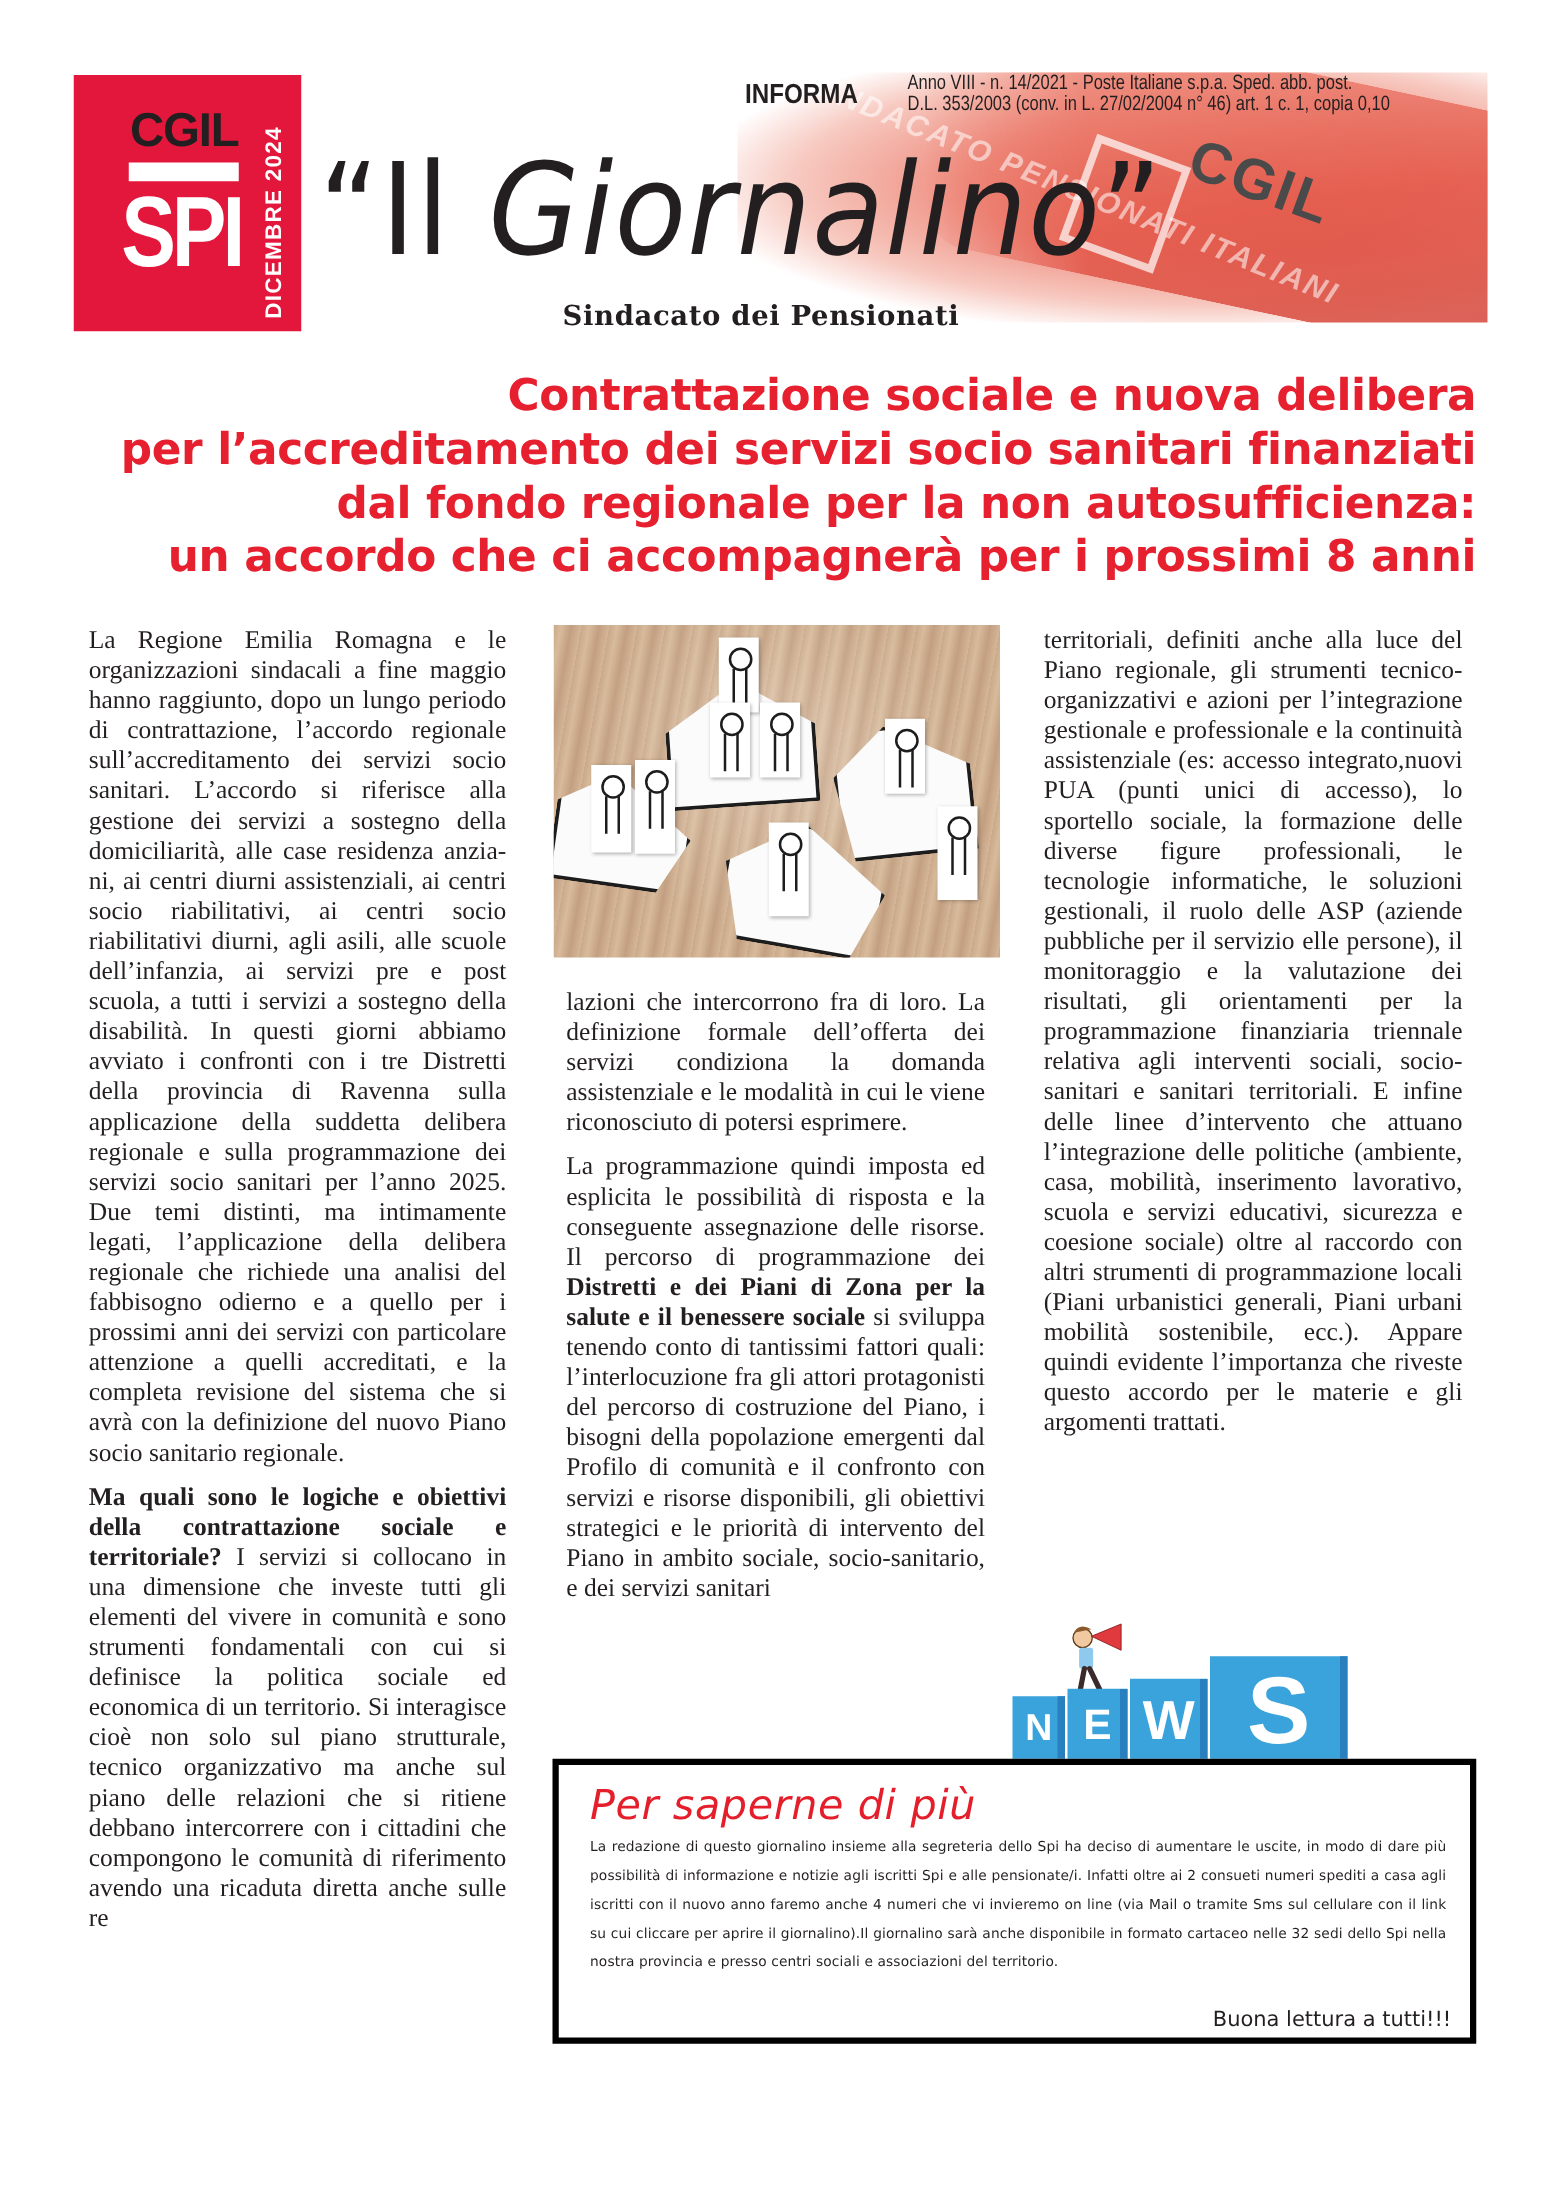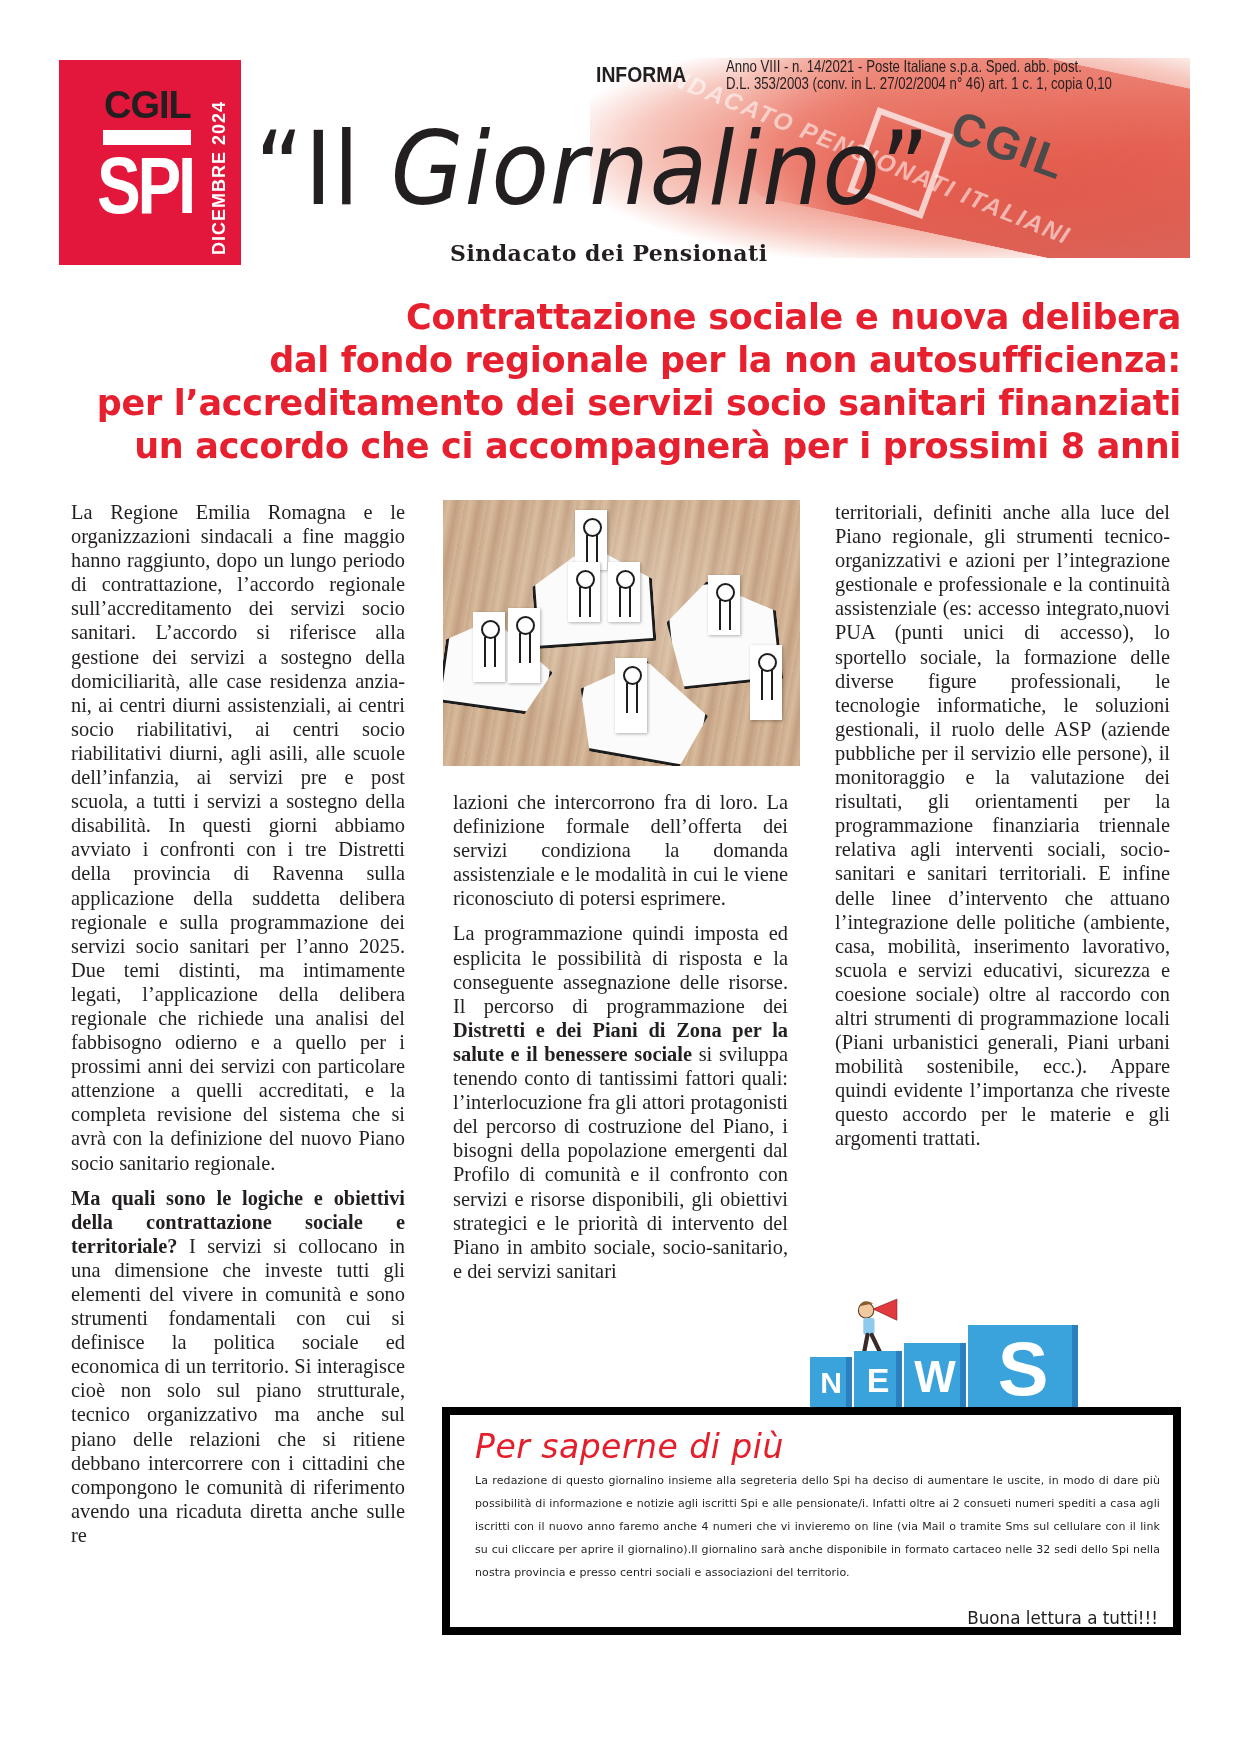"dal fondo regionale per la" span { order: before "per l’accreditamento dei servizi socio" -> after "per l’accreditamento dei servizi socio" }
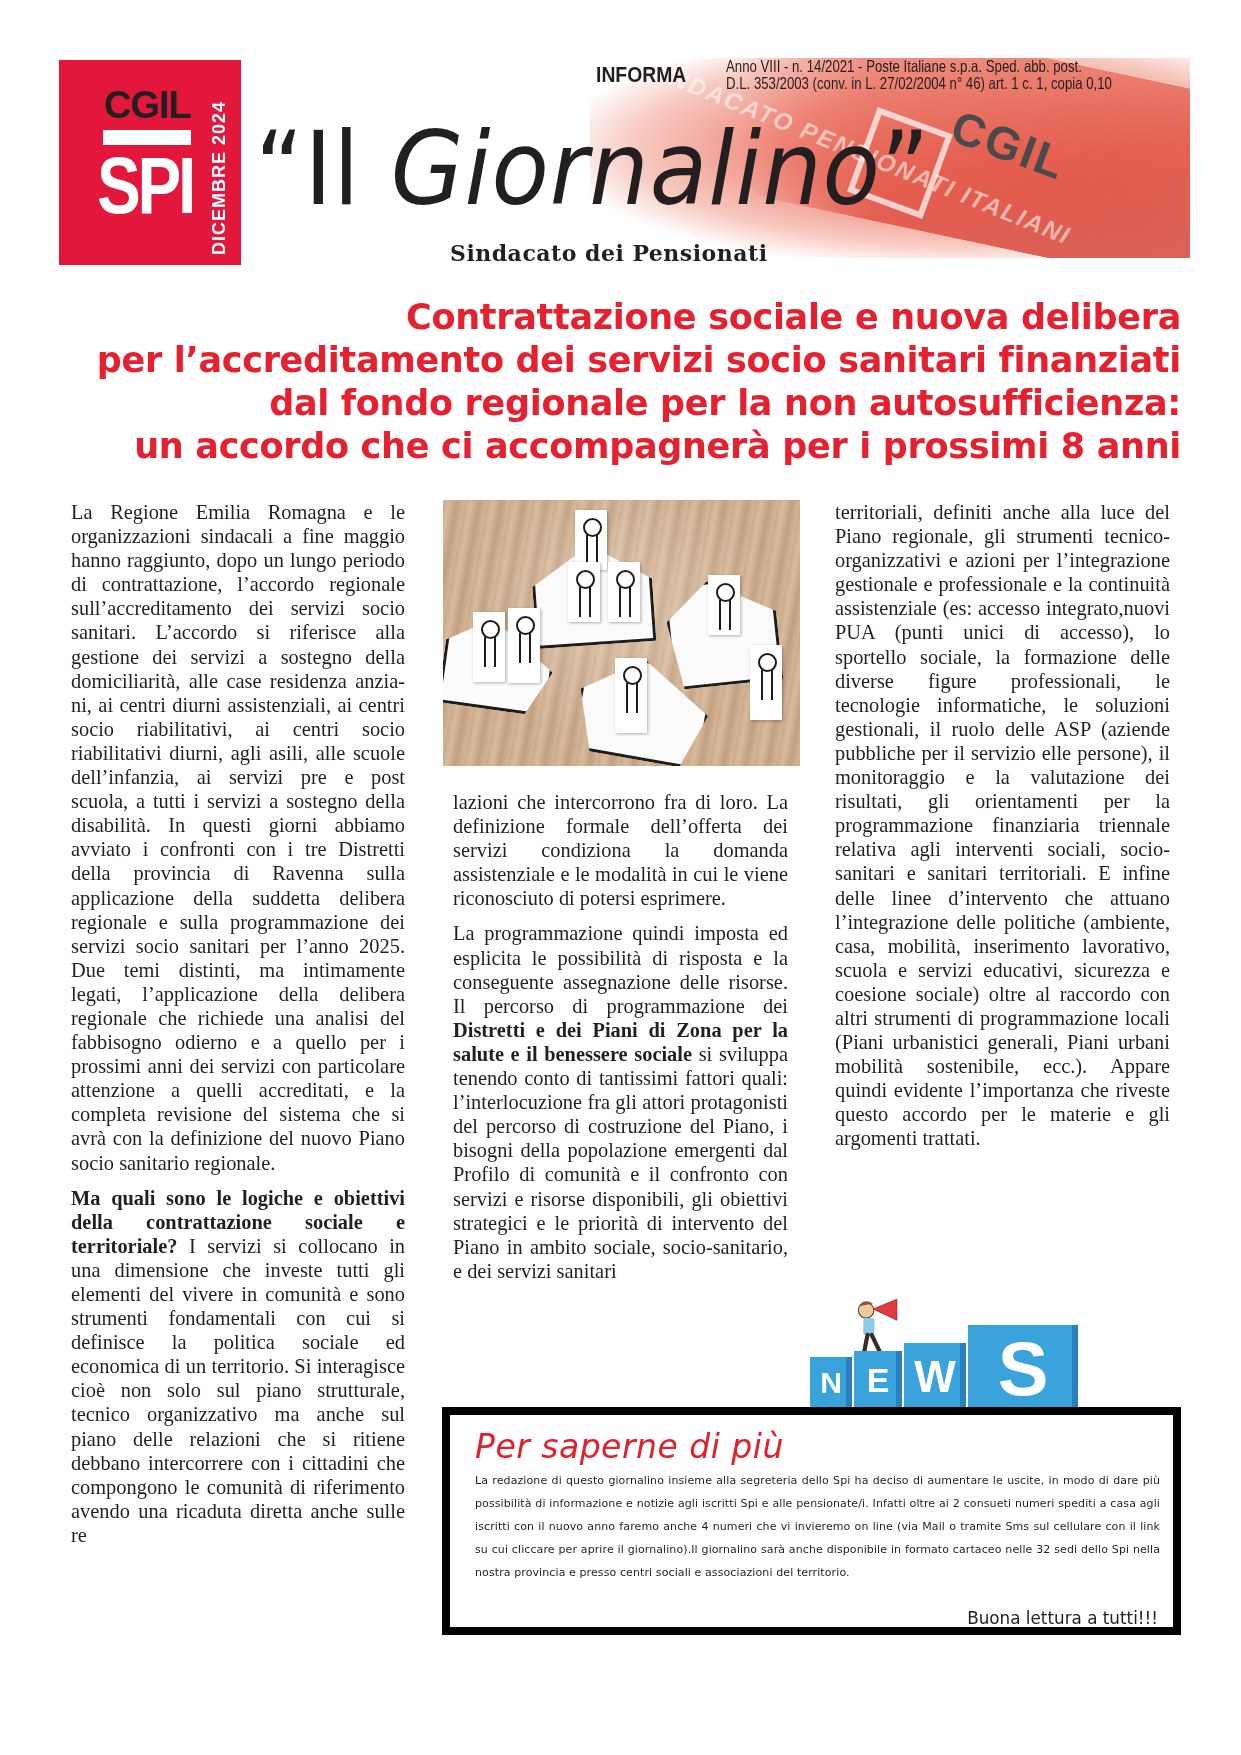"Per saperne di più" .infobox { border: 8px solid #000000 -> 5px solid #000000 }
